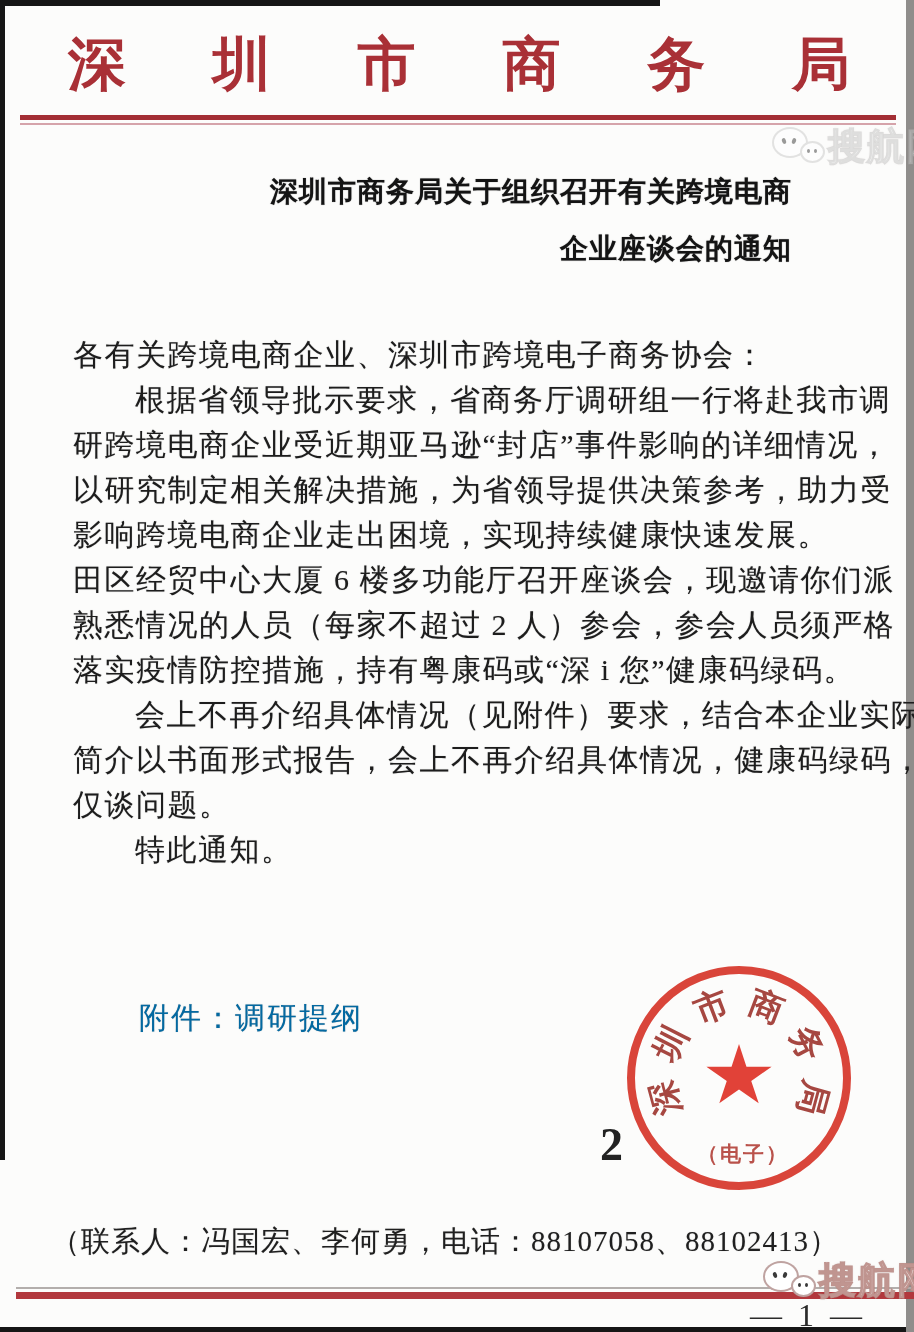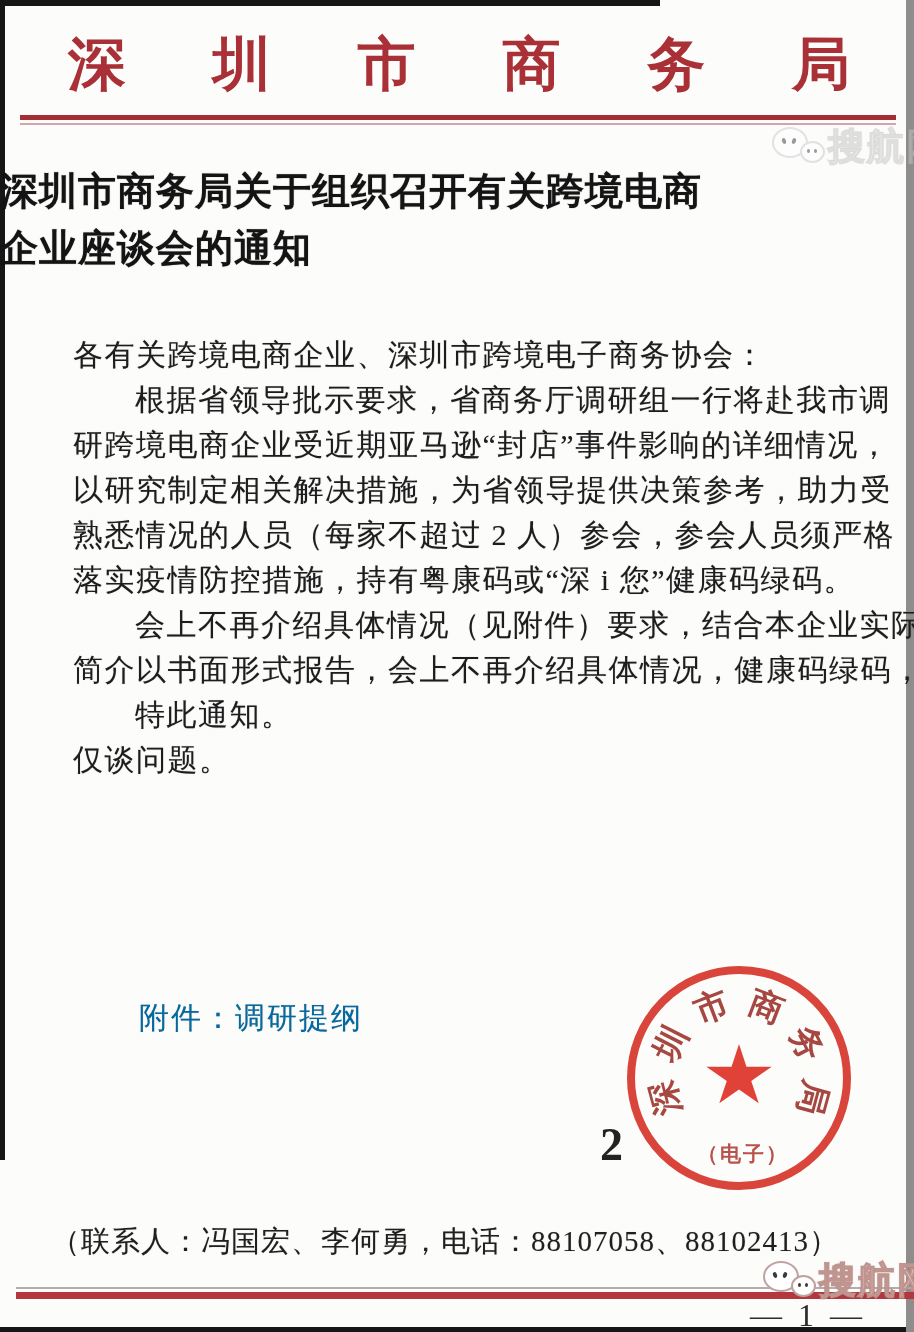"深圳市商务局关于组织召开有关跨境电商" .doc-title { font-size: 38px -> 28px; text-align: left -> right }
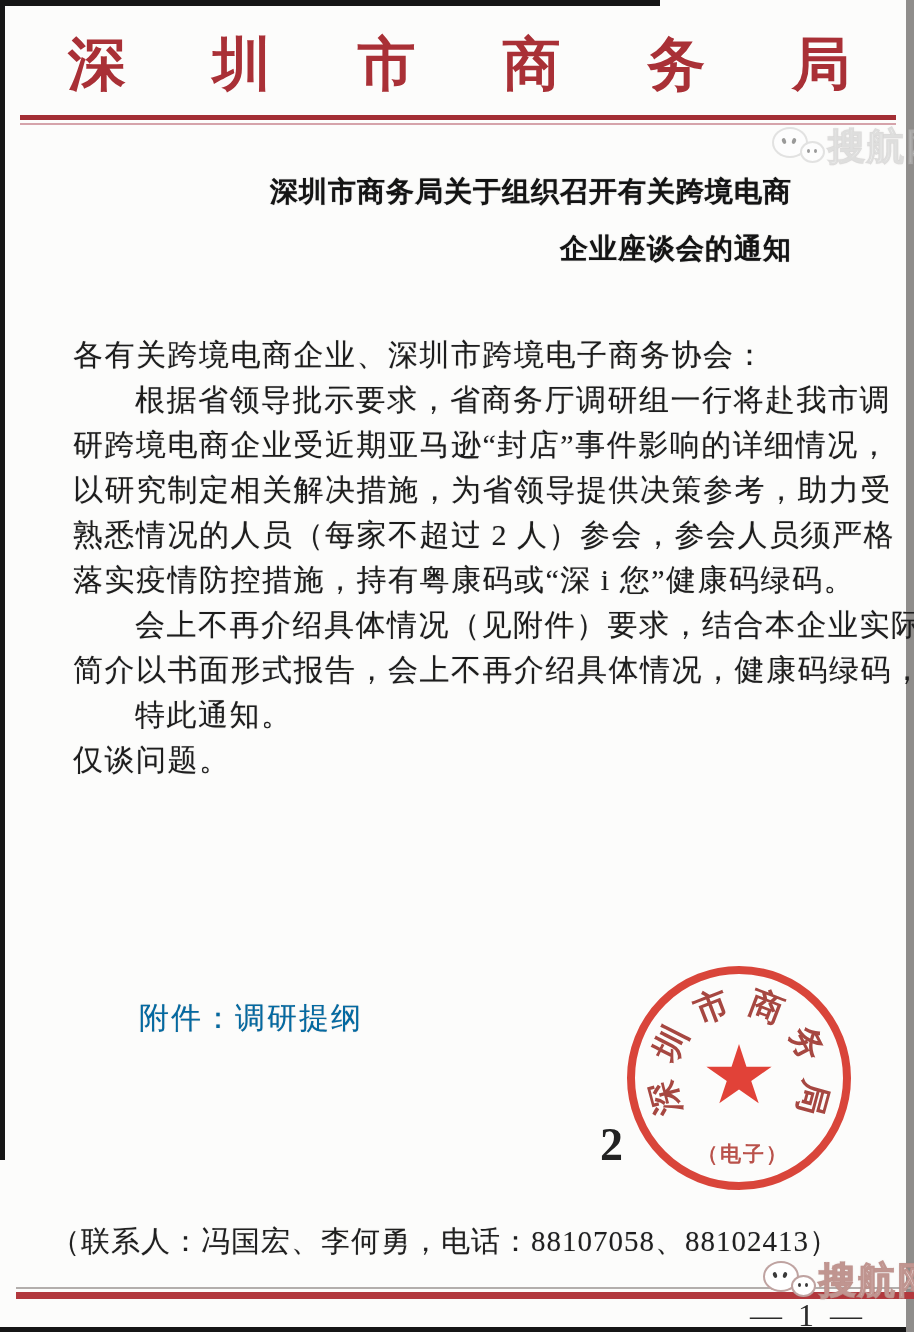"影响跨境电商企业走出困境，实现持续健康快速发展。" div.bline { html: none -> <div>影响跨境电商企业走出困境，实现持续健康快速发展。</div> }
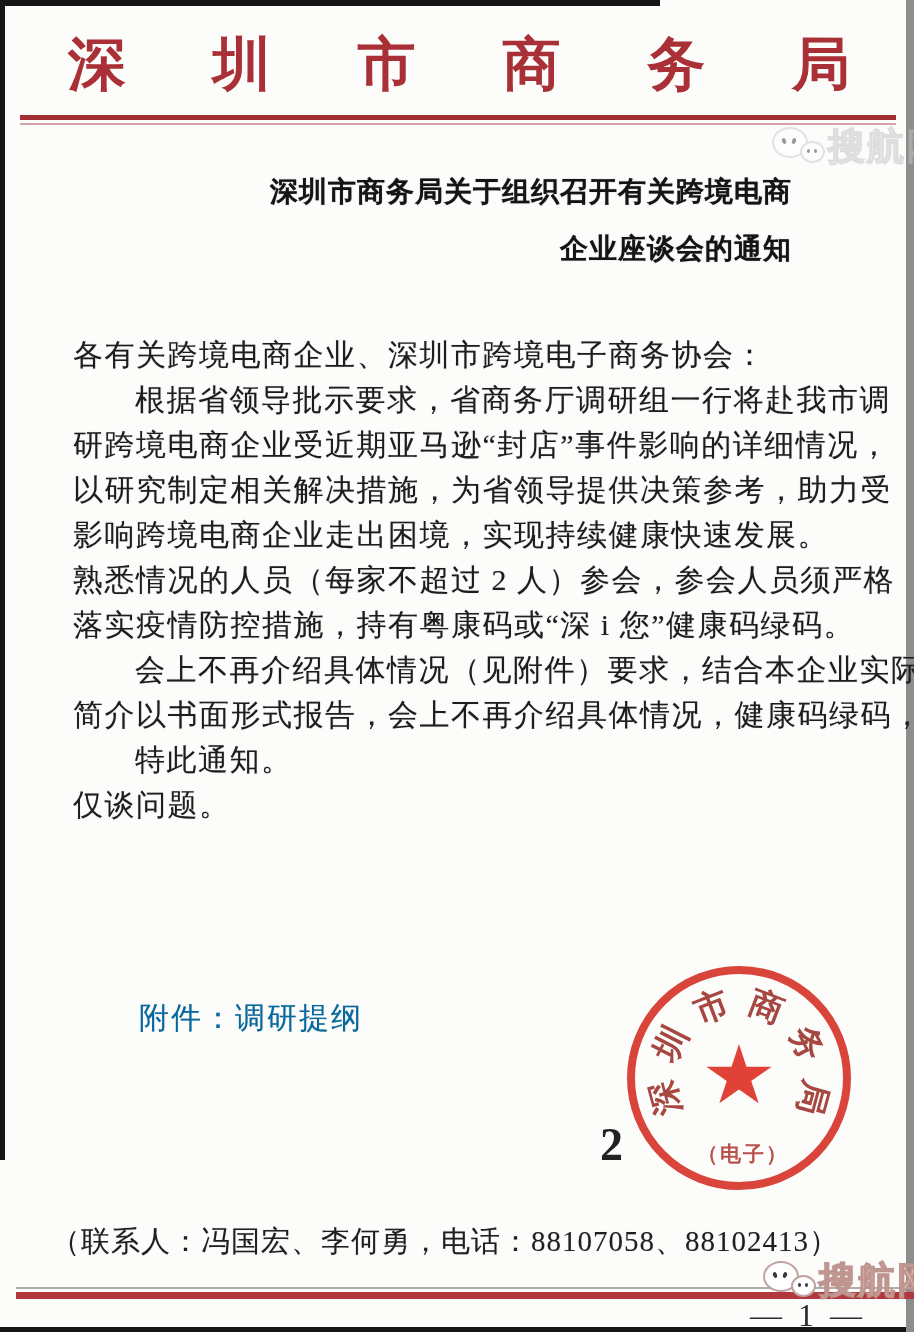"田区经贸中心大厦 6 楼多功能厅召开座谈会，现邀请你们派" div.bline { html: none -> <div>田区经贸中心大厦 6 楼多功能厅召开座谈会，现邀请你们派</div> }
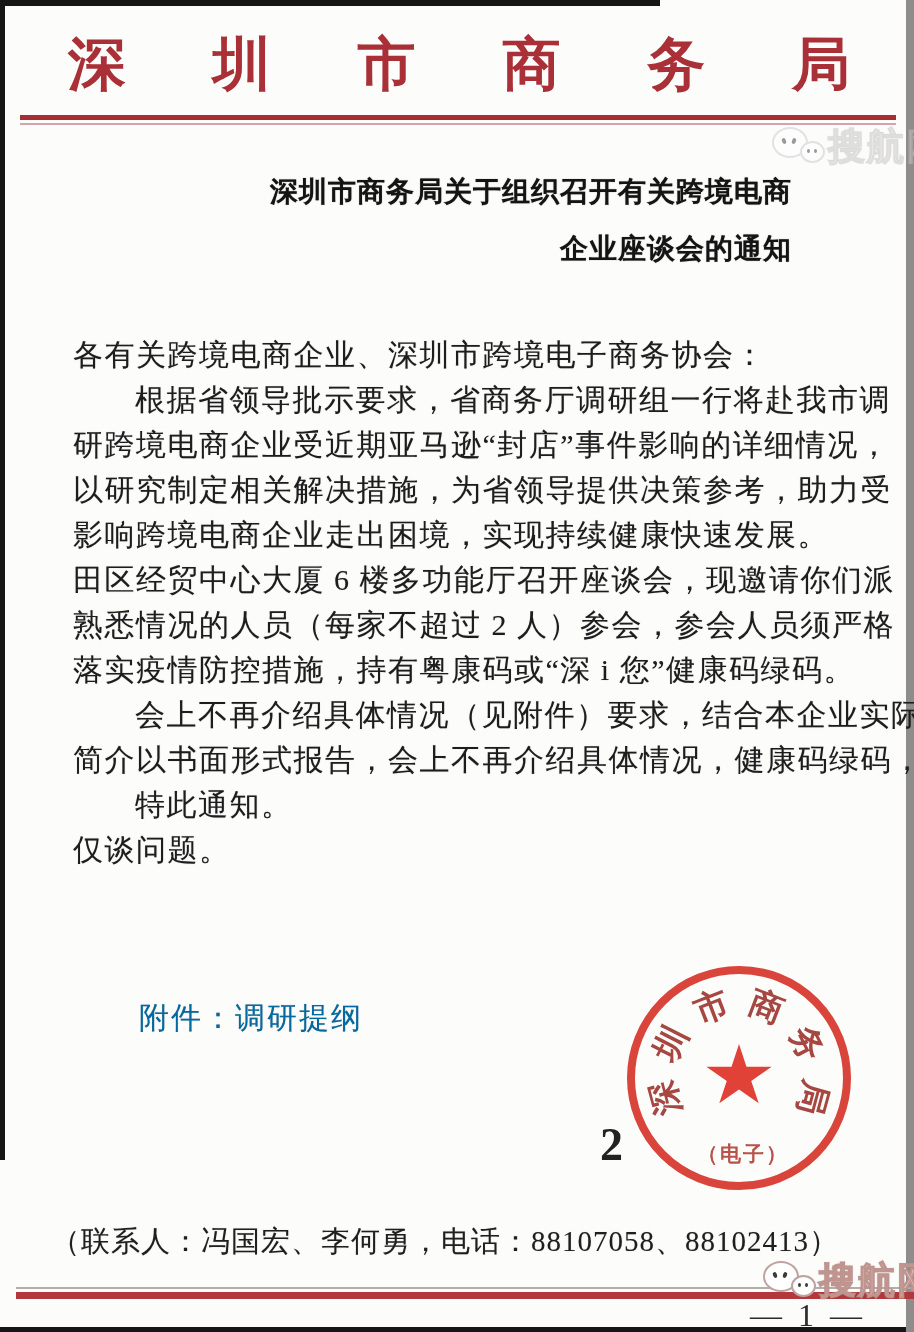"特此通知。" div.bline { order: before "仅谈问题。" -> after "仅谈问题。" }
